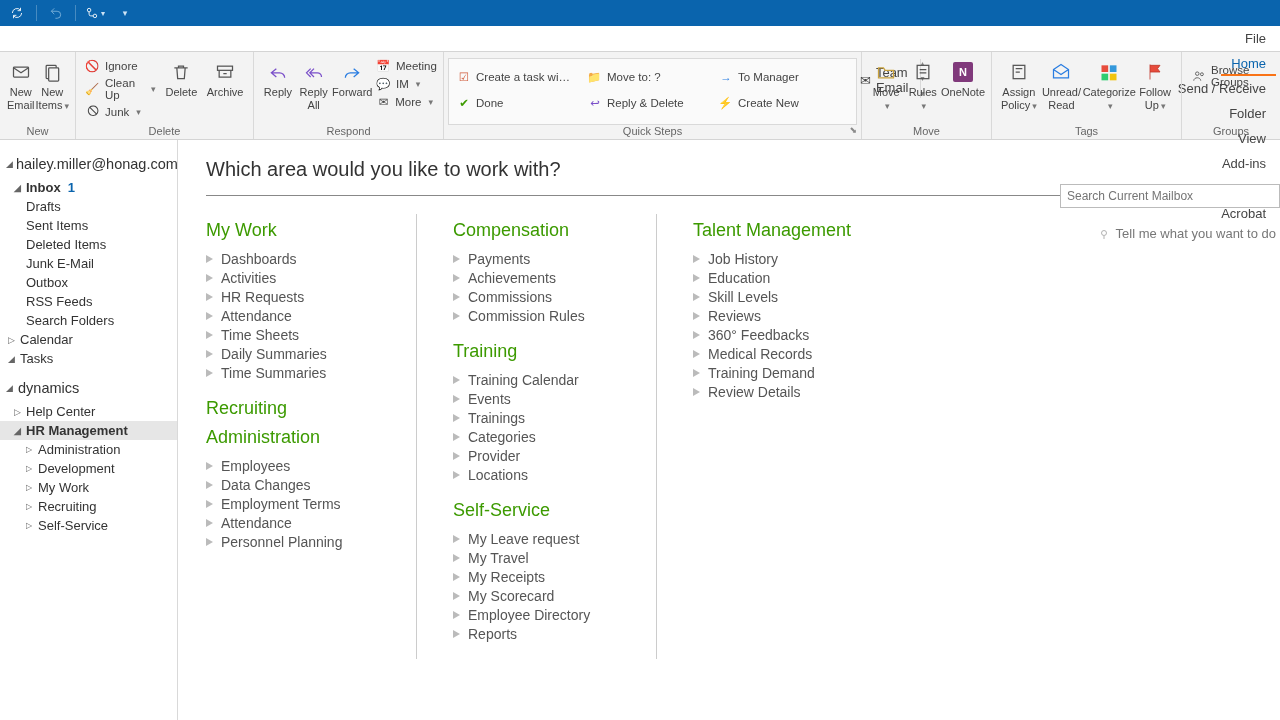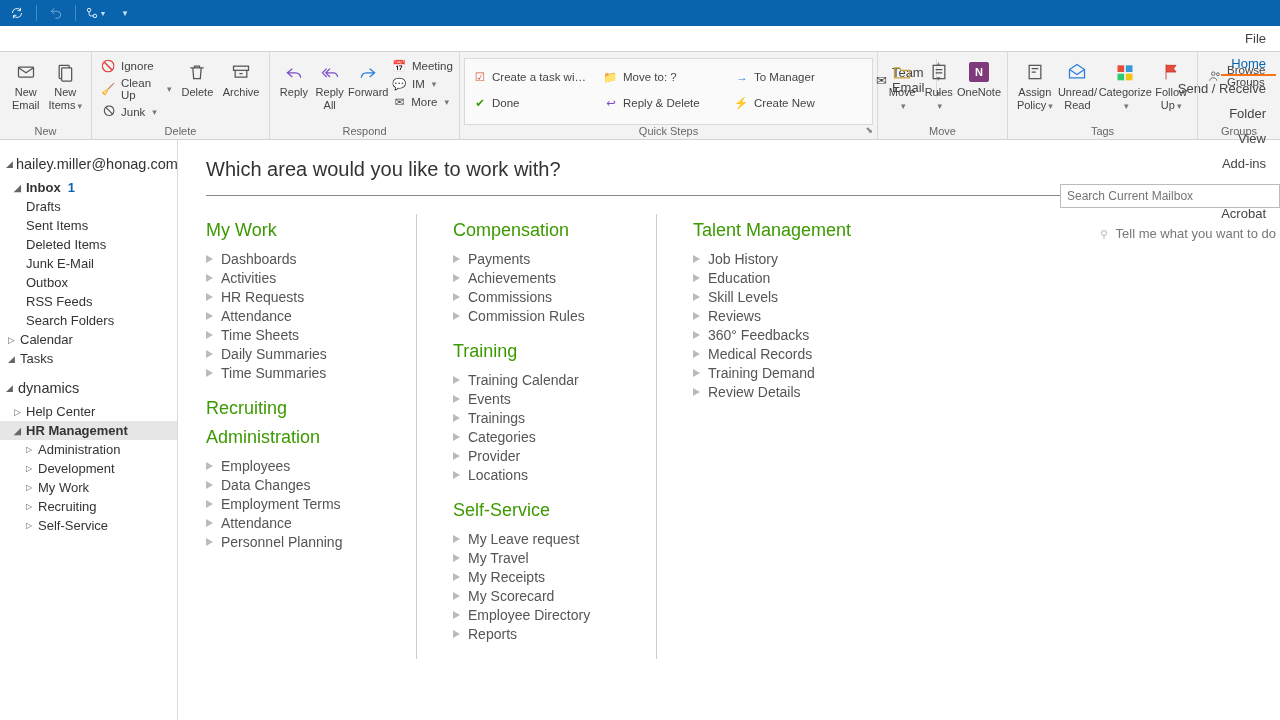"New" div.rgroup { width: 92px -> 76px }
